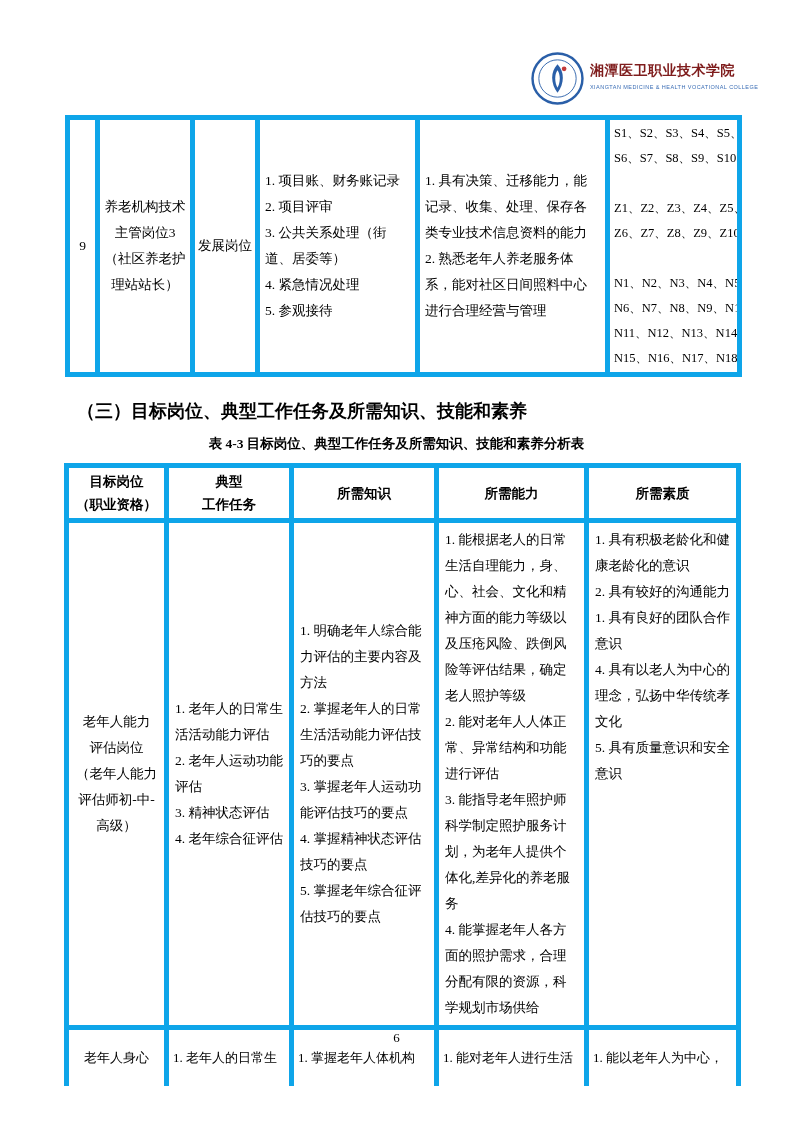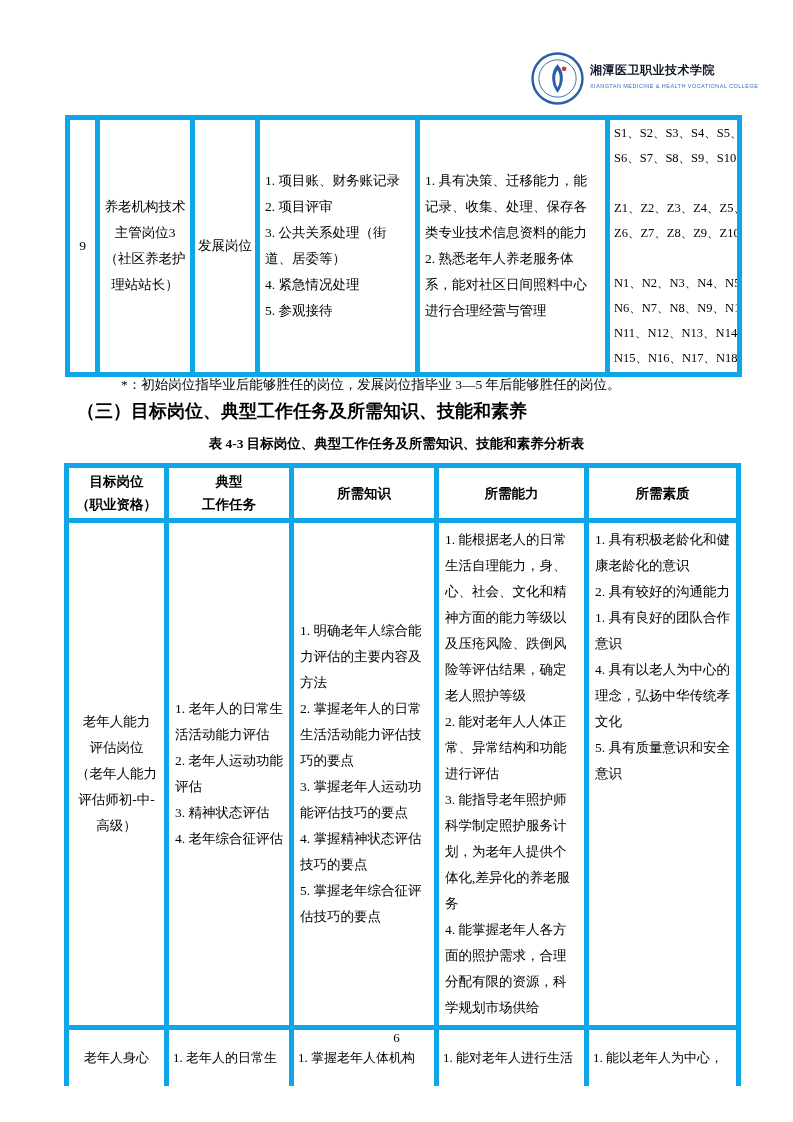"湘潭医卫职业技术学院" .logo-cn { color: #0f172a -> #7f1d1d; font-size: 12px -> 14px }
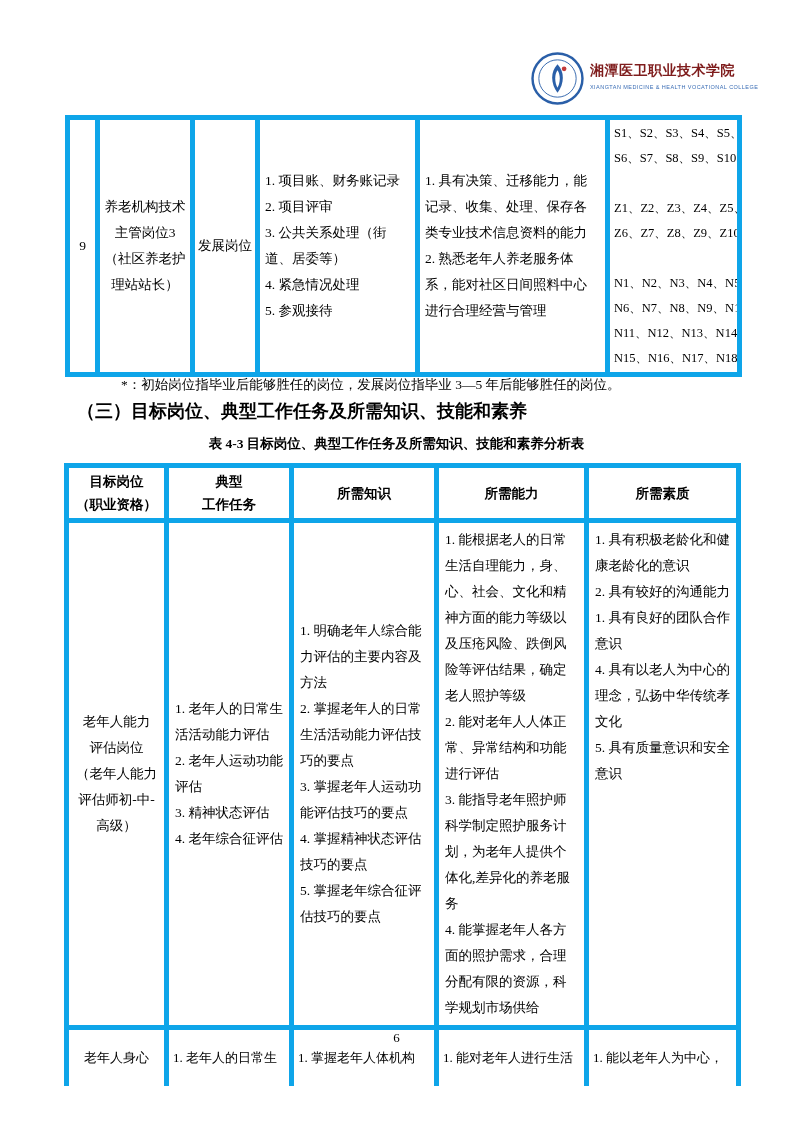"*：初始岗位指毕业后能够胜任的岗位，发展岗位指毕业 3—5 年后能够胜任的岗位。" p.footnote { html: <p>*：初始岗位指毕业后能够胜任的岗位，发展岗位指毕业 3—5 年后能够胜任的岗位。</p> -> none }
